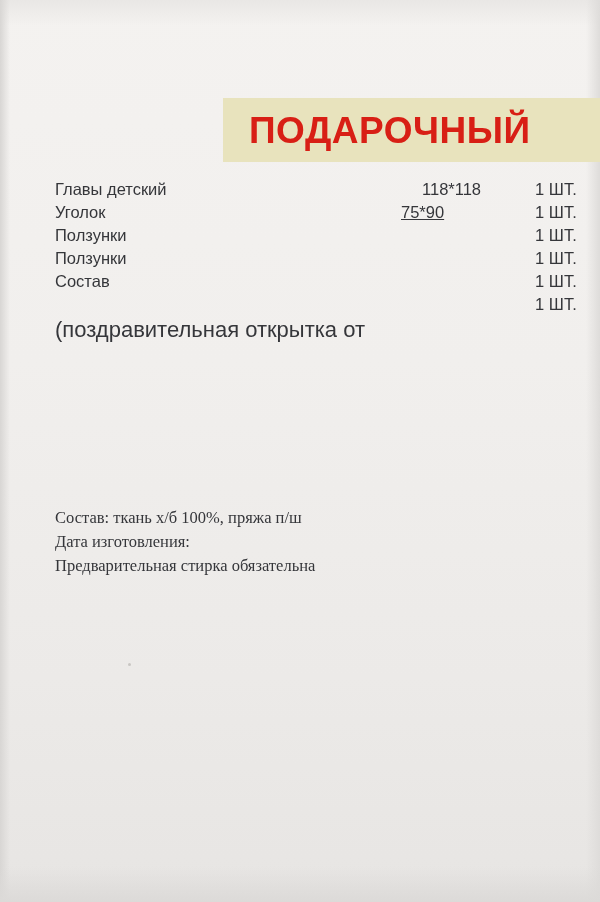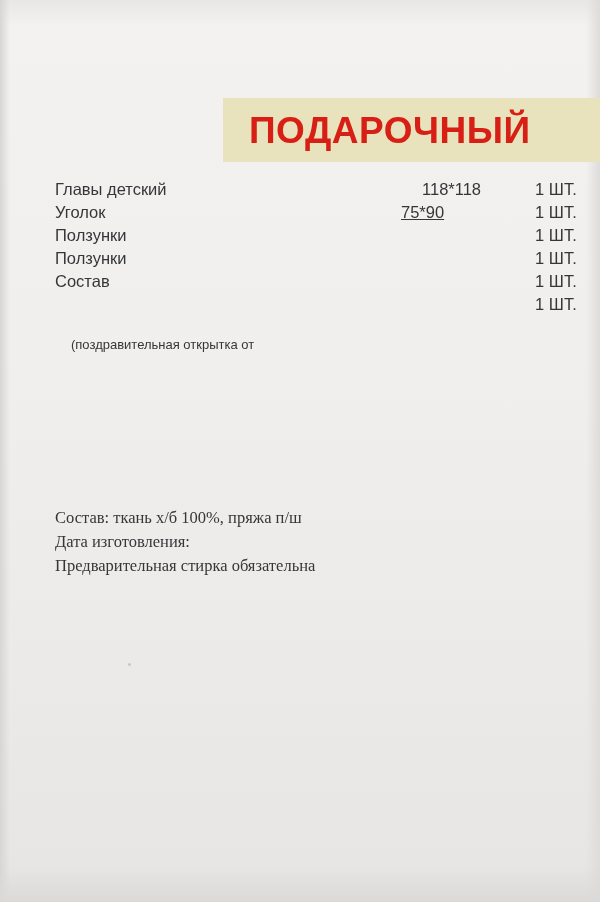"(поздравительная открытка от" .note-lines { font-size: 13px -> 22px; margin-left: 16px -> none; top: 333px -> 318px }
